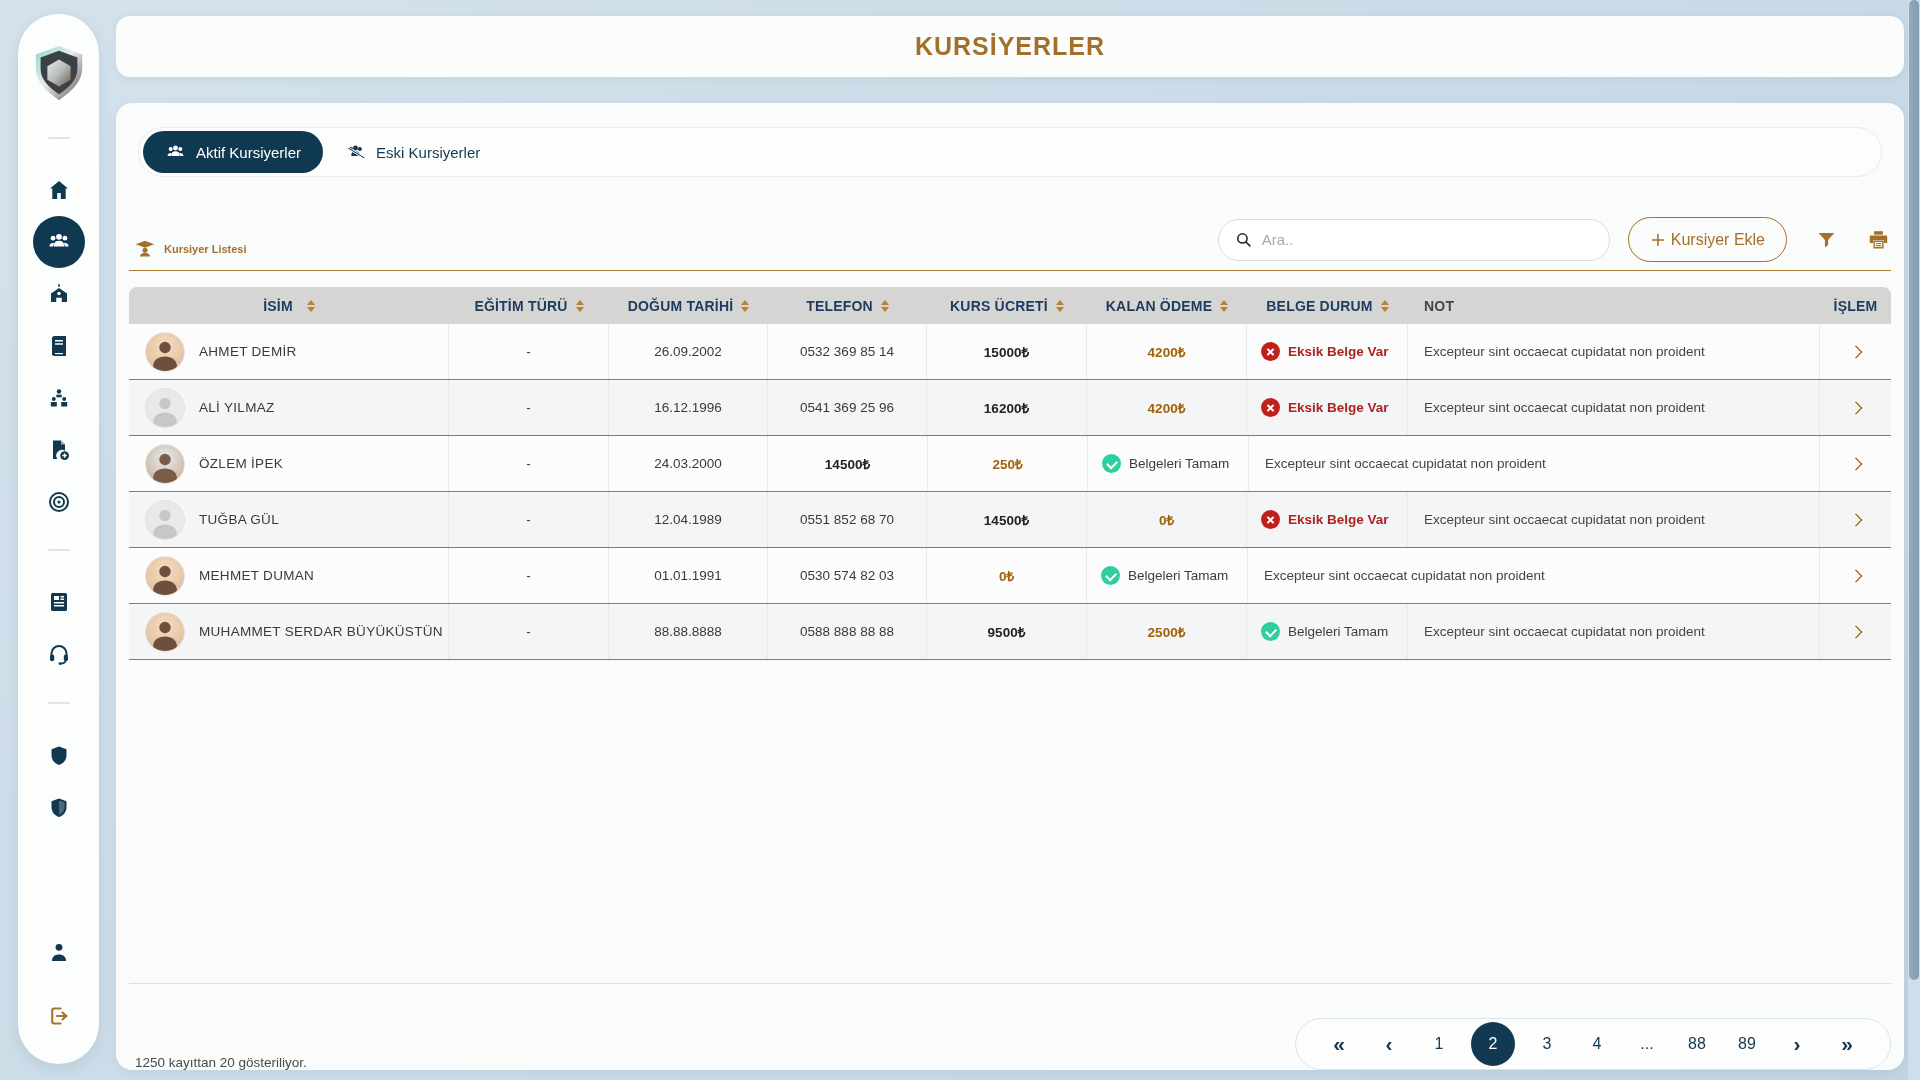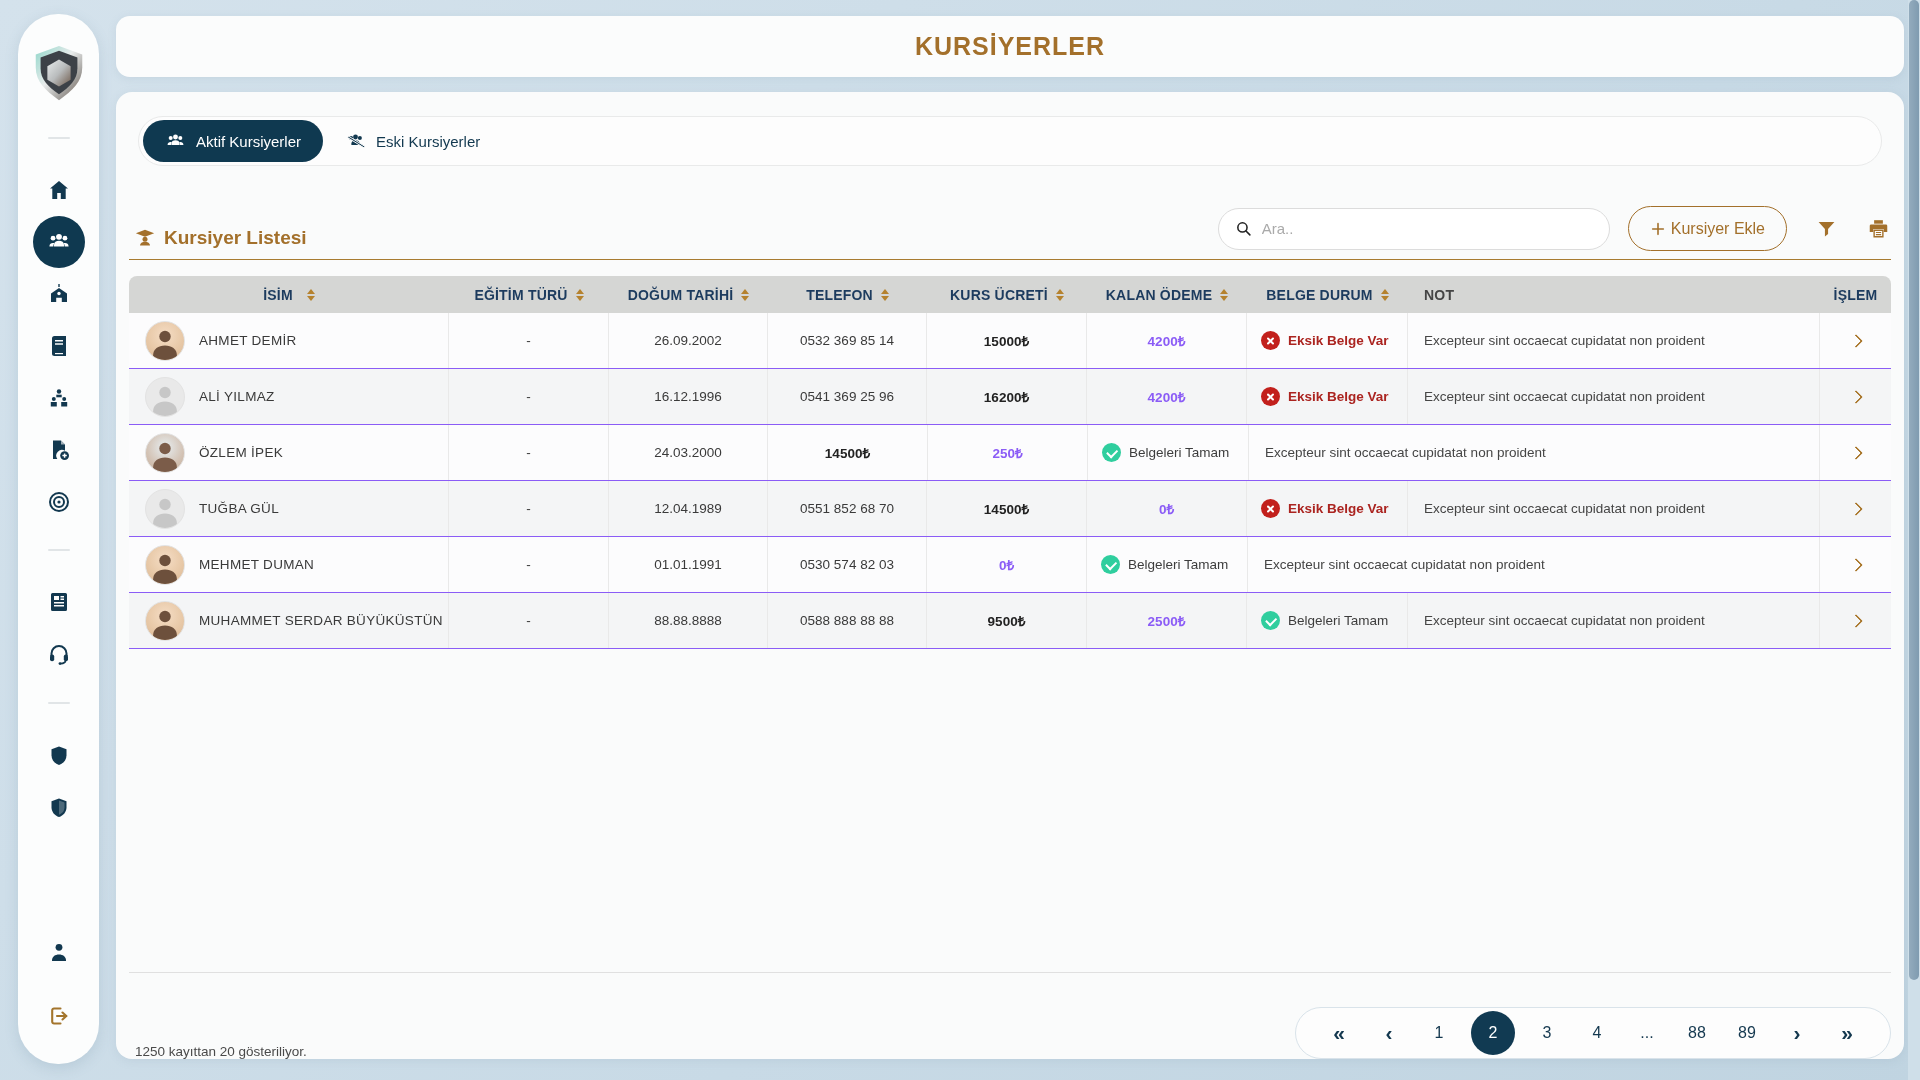"Aktif Kursiyerler" .panel { top: 92px -> 103px }
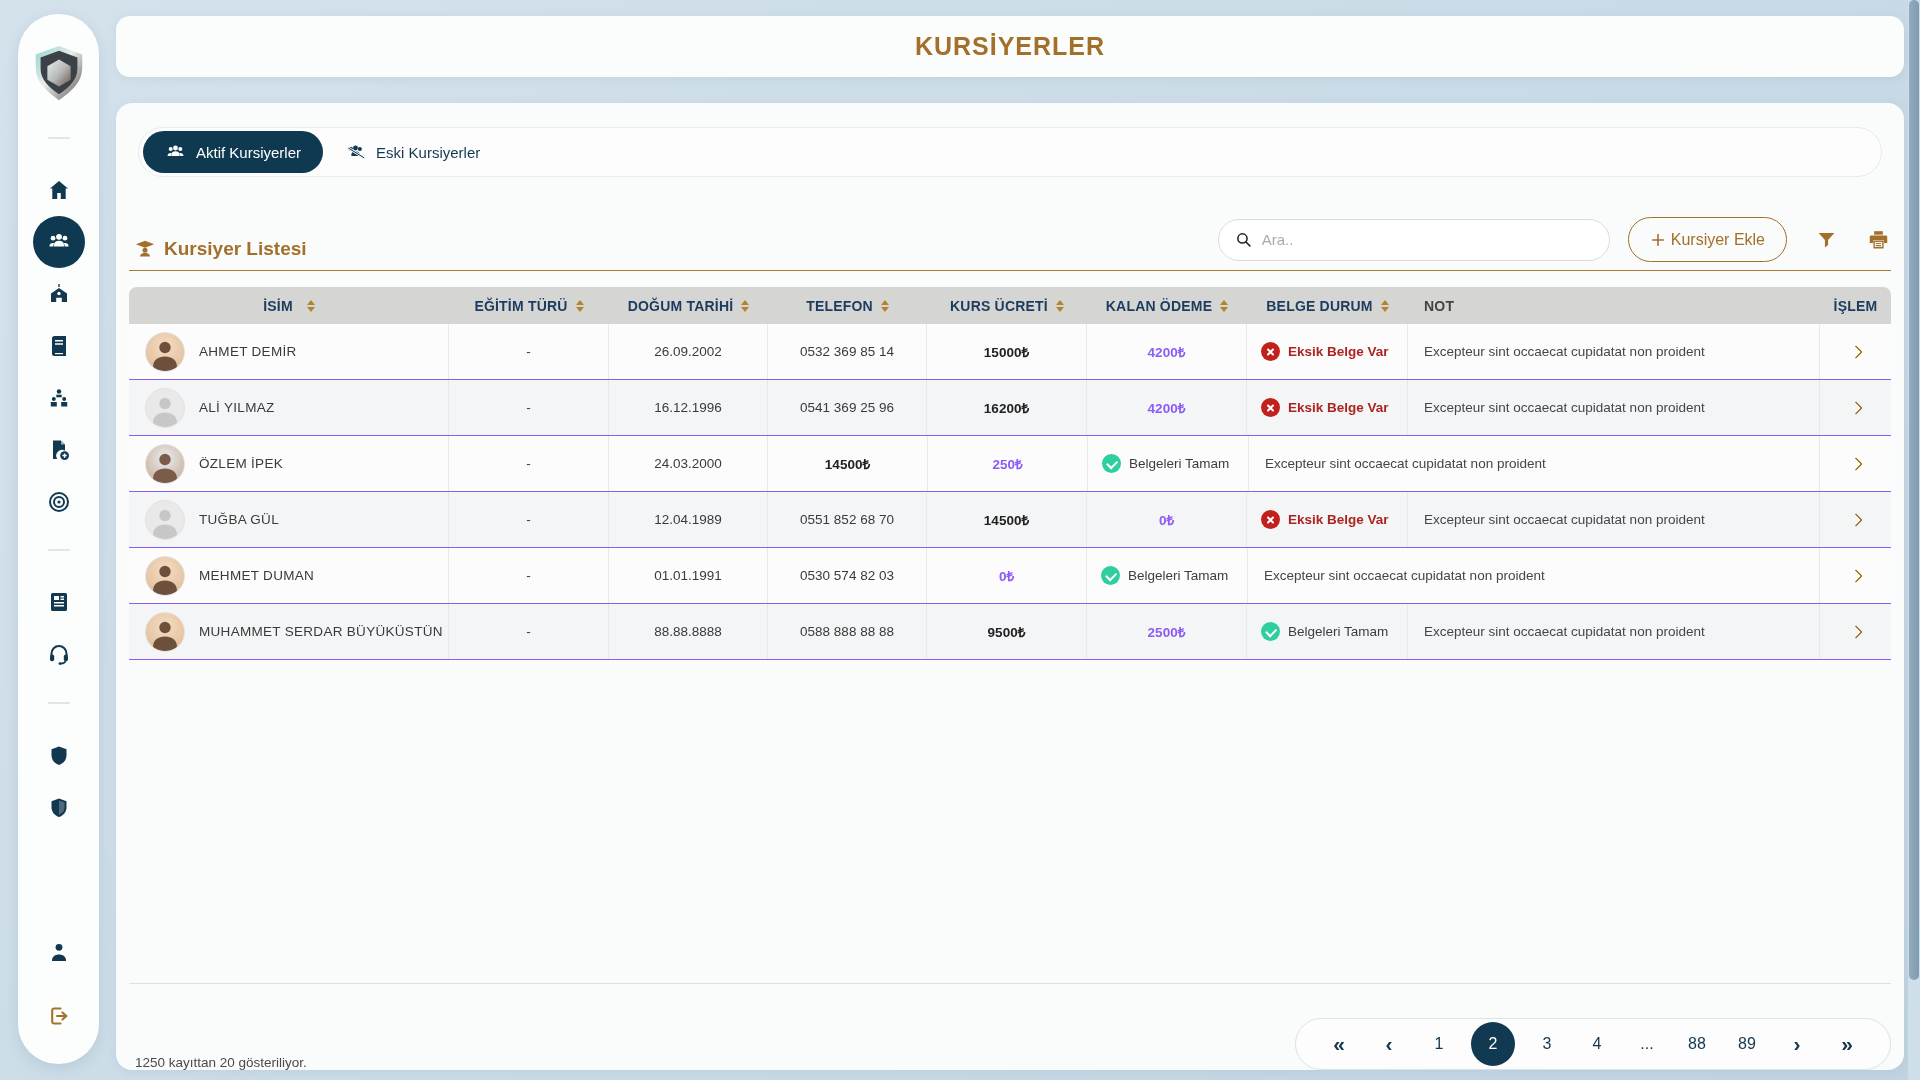"Kursiyer Listesi" .list-title { font-size: 19px -> 11px }
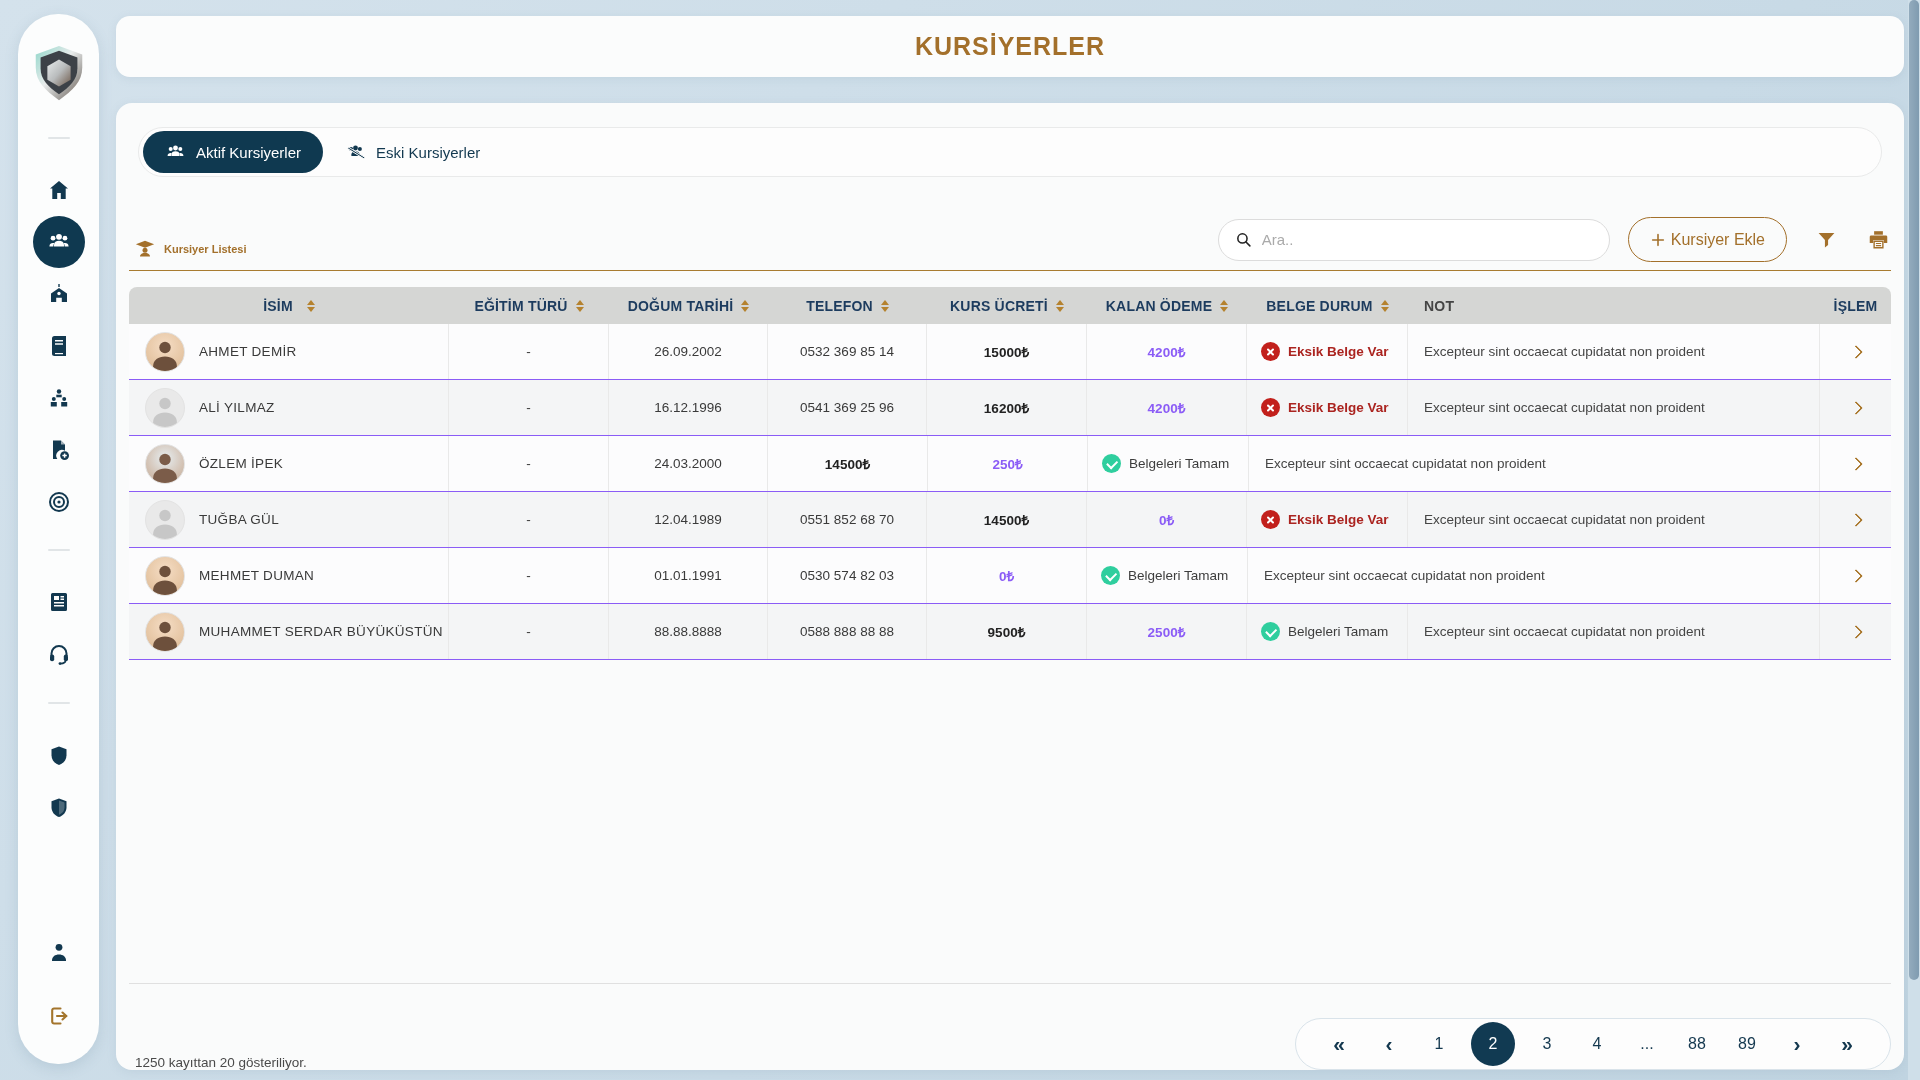"4200₺" .c-kalan { color: #8b5cf6 -> #a16207 }
